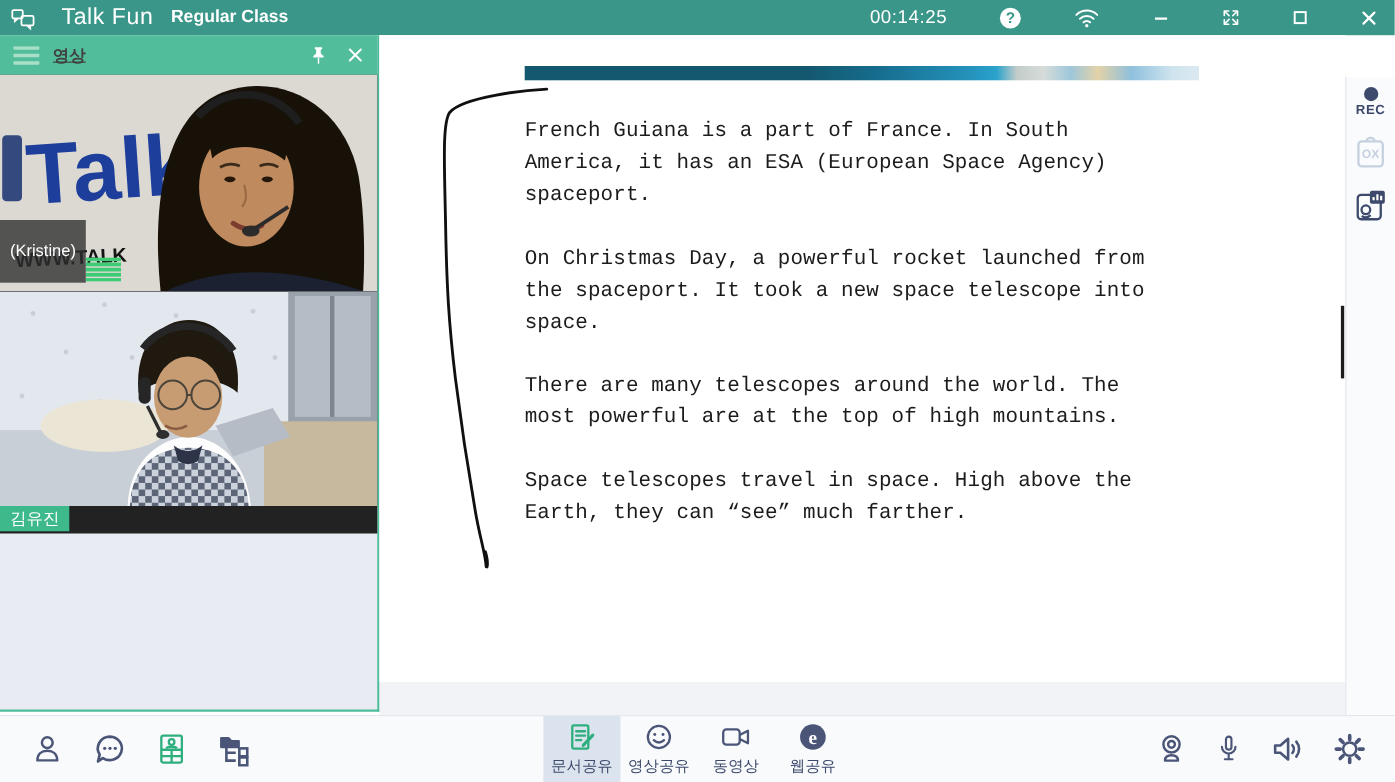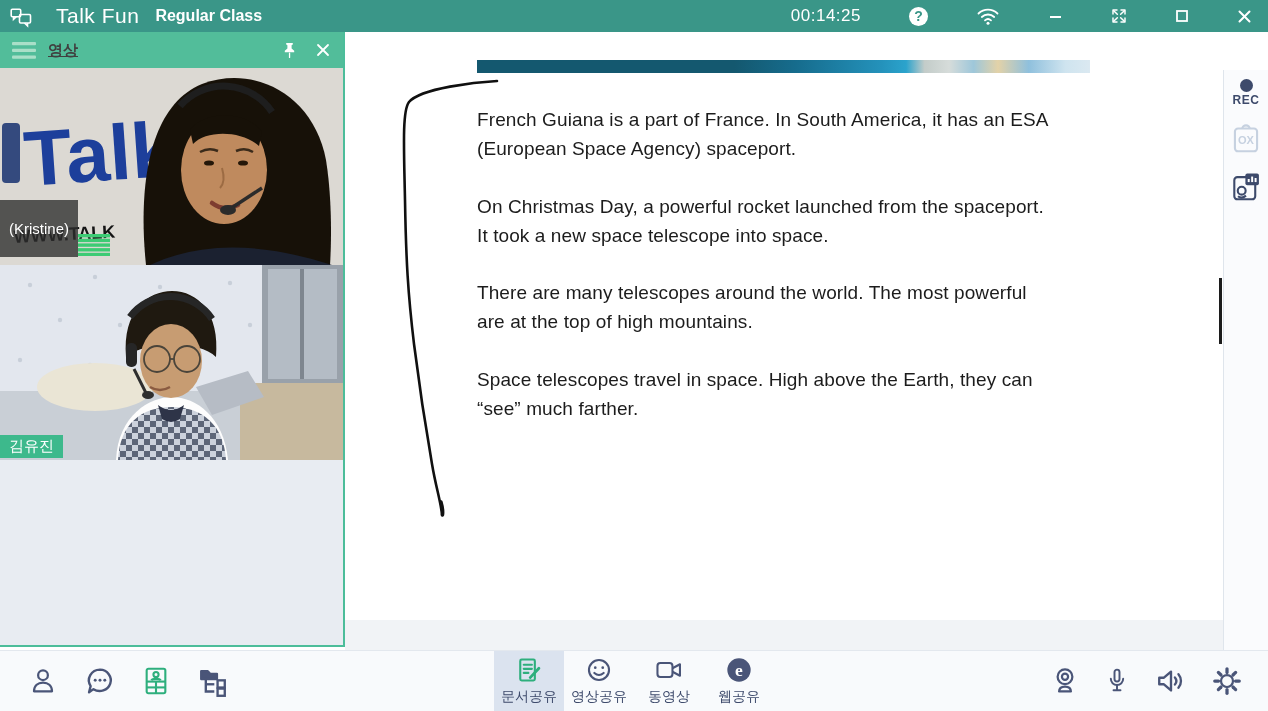"French Guiana is a part" .doc-text { font-family: none -> Liberation Mono, monospace }
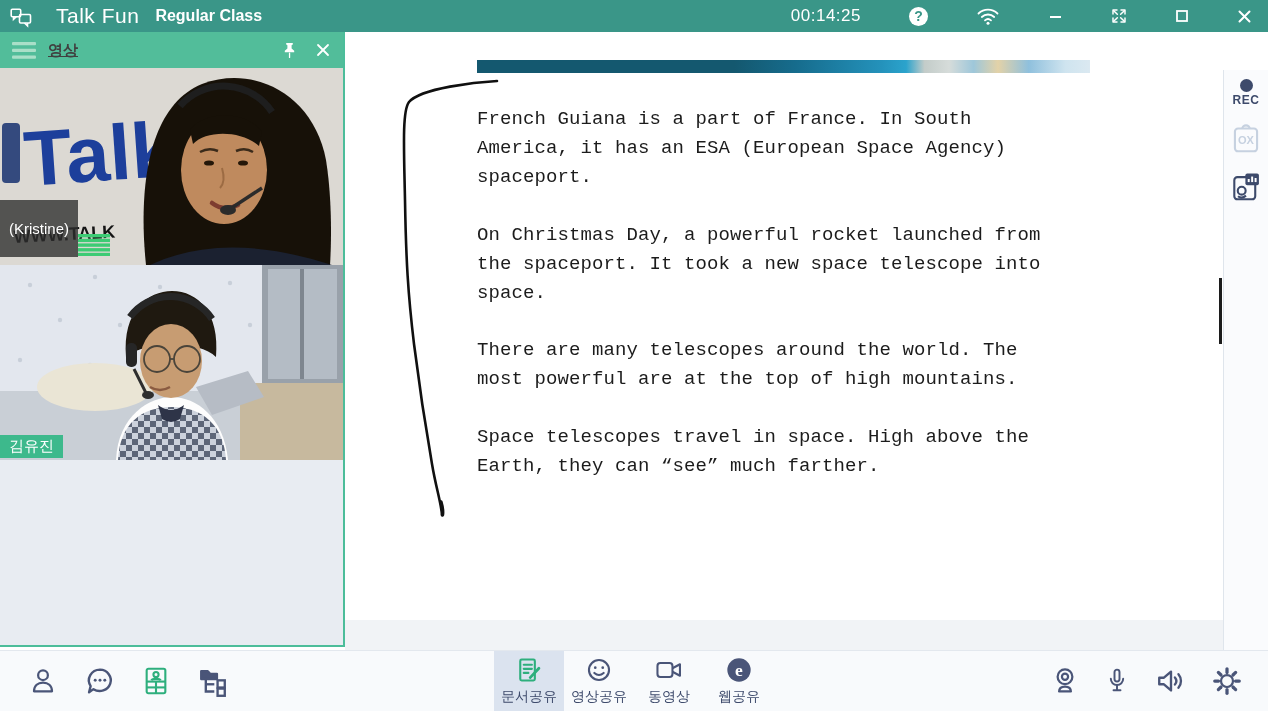"김유진" .video-feed.second { height: 195px -> 220px }
